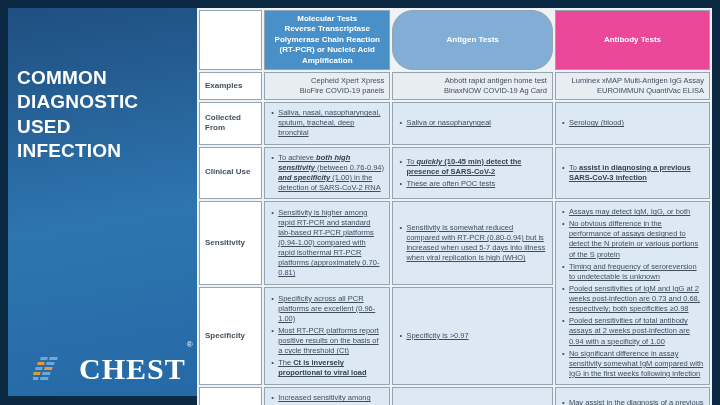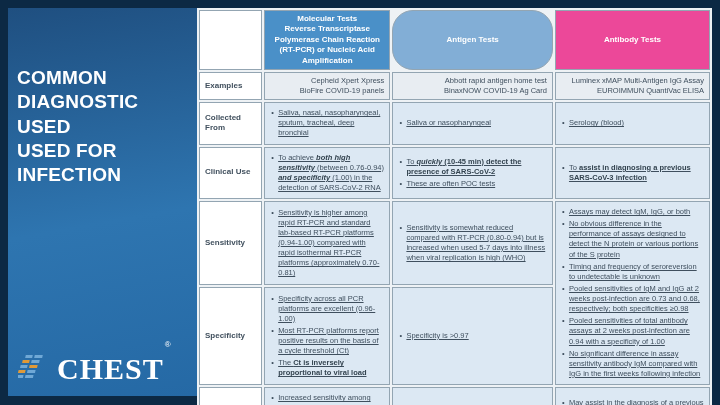"USED FOR" span { html: <span>USED FOR</span> -> none }
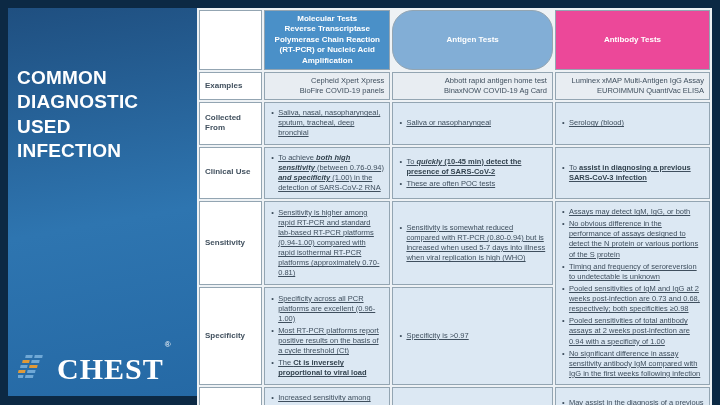"CHEST®" .logo { align-items: flex-start -> center; gap: 11px -> 18px; left: 10px -> 25px }
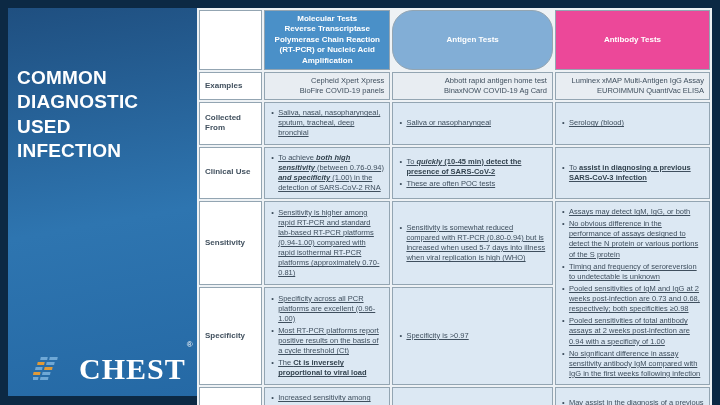"No significant difference in assay" li { text: antibody -> somewhat }
